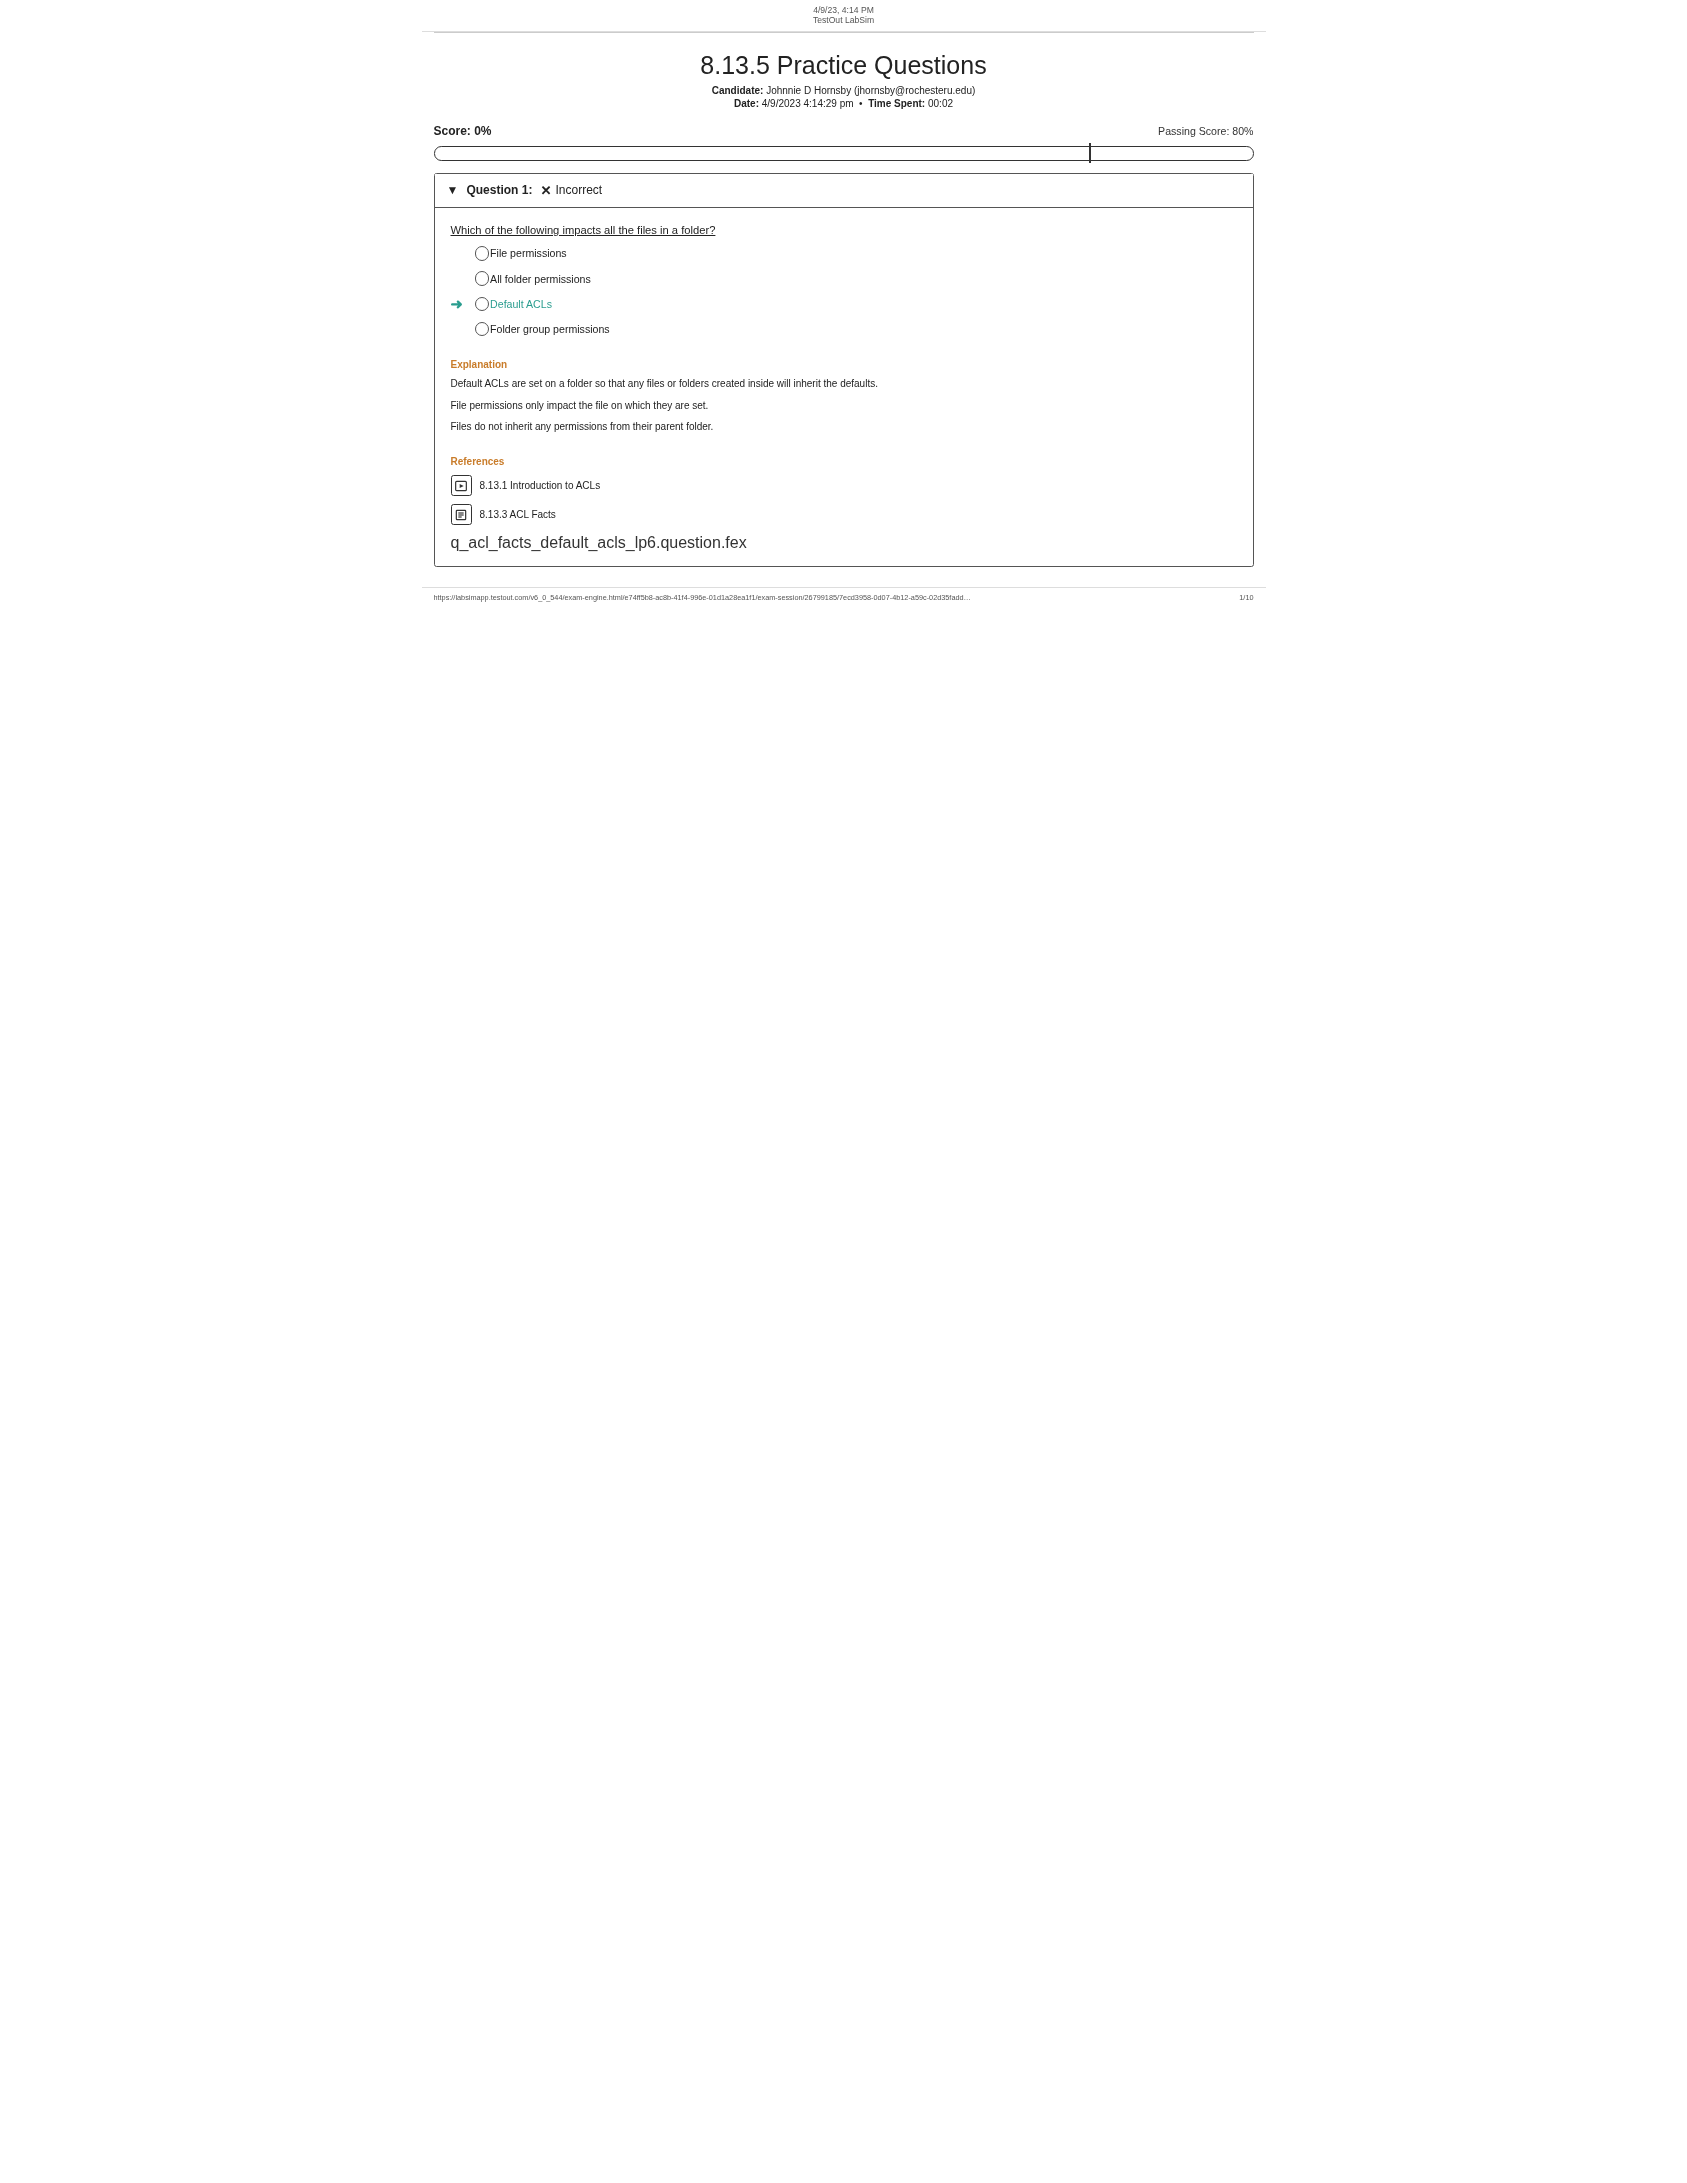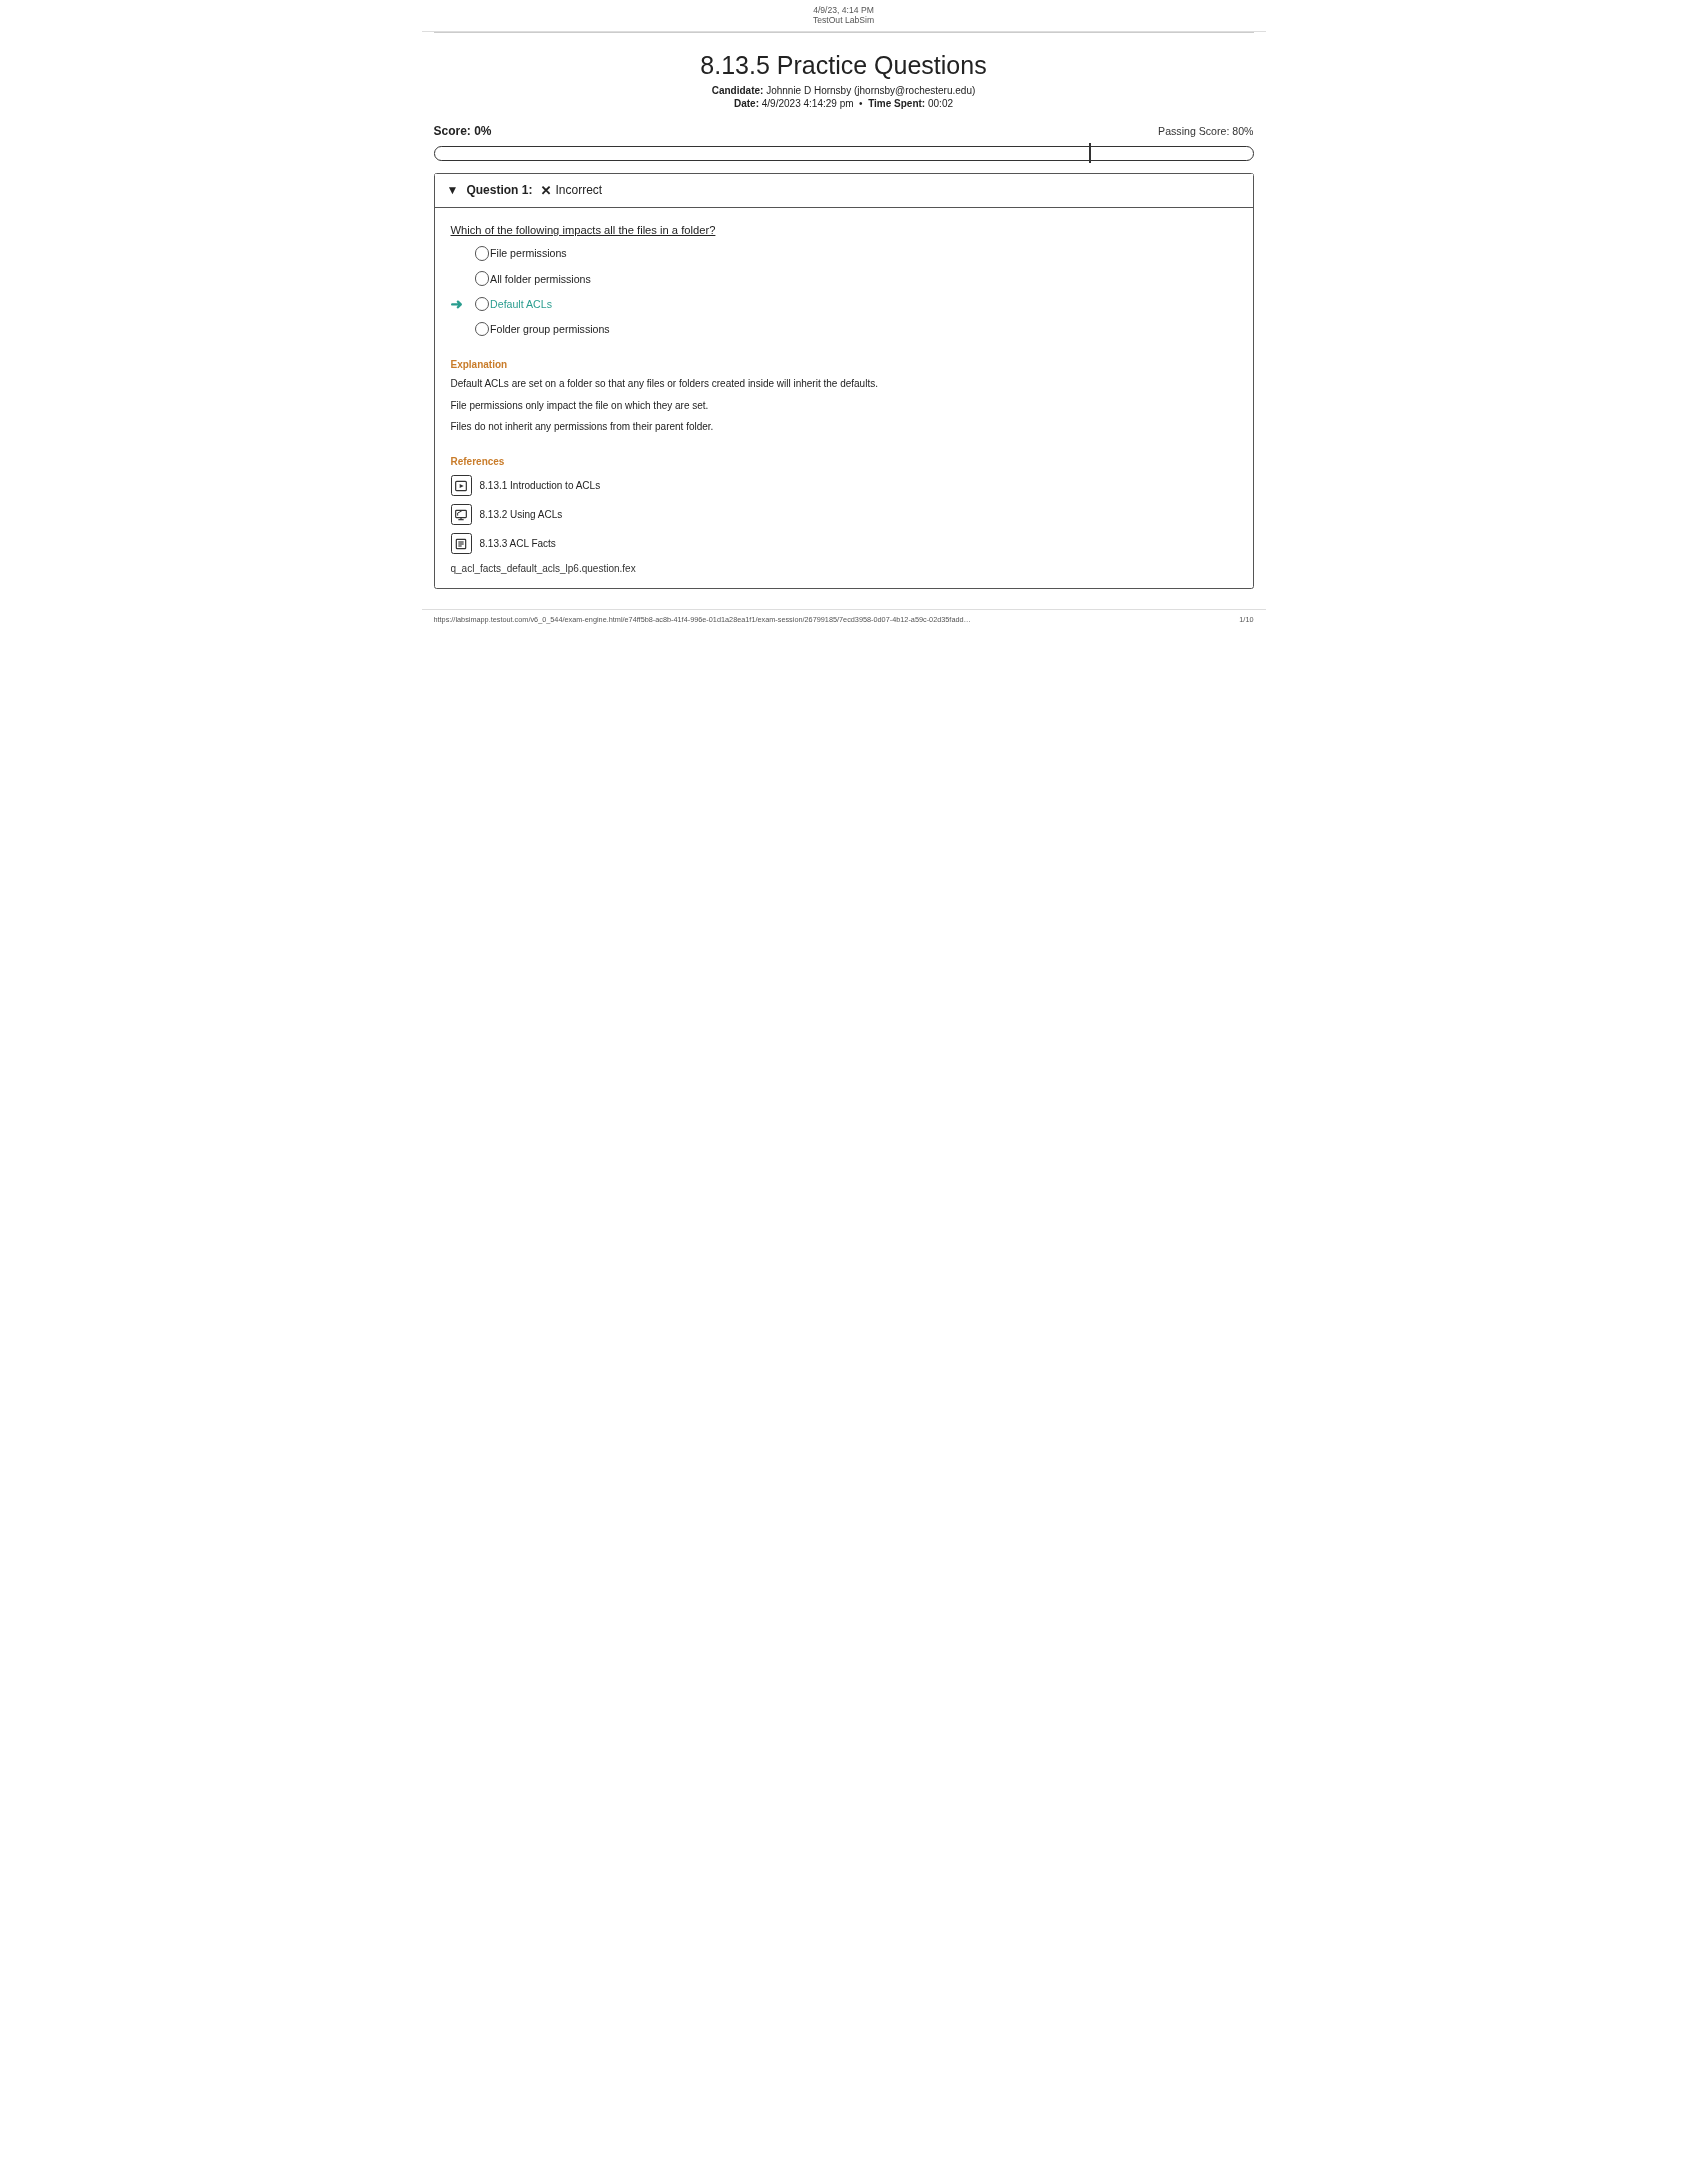"8.13.2 Using ACLs" div.reference-item { html: <div> <div> <svg> <rect></rect> <line></line> <line></line> <line></line> <line></line> </svg> </div> <span>8.13.2 Using ACLs</span> </div> -> none }
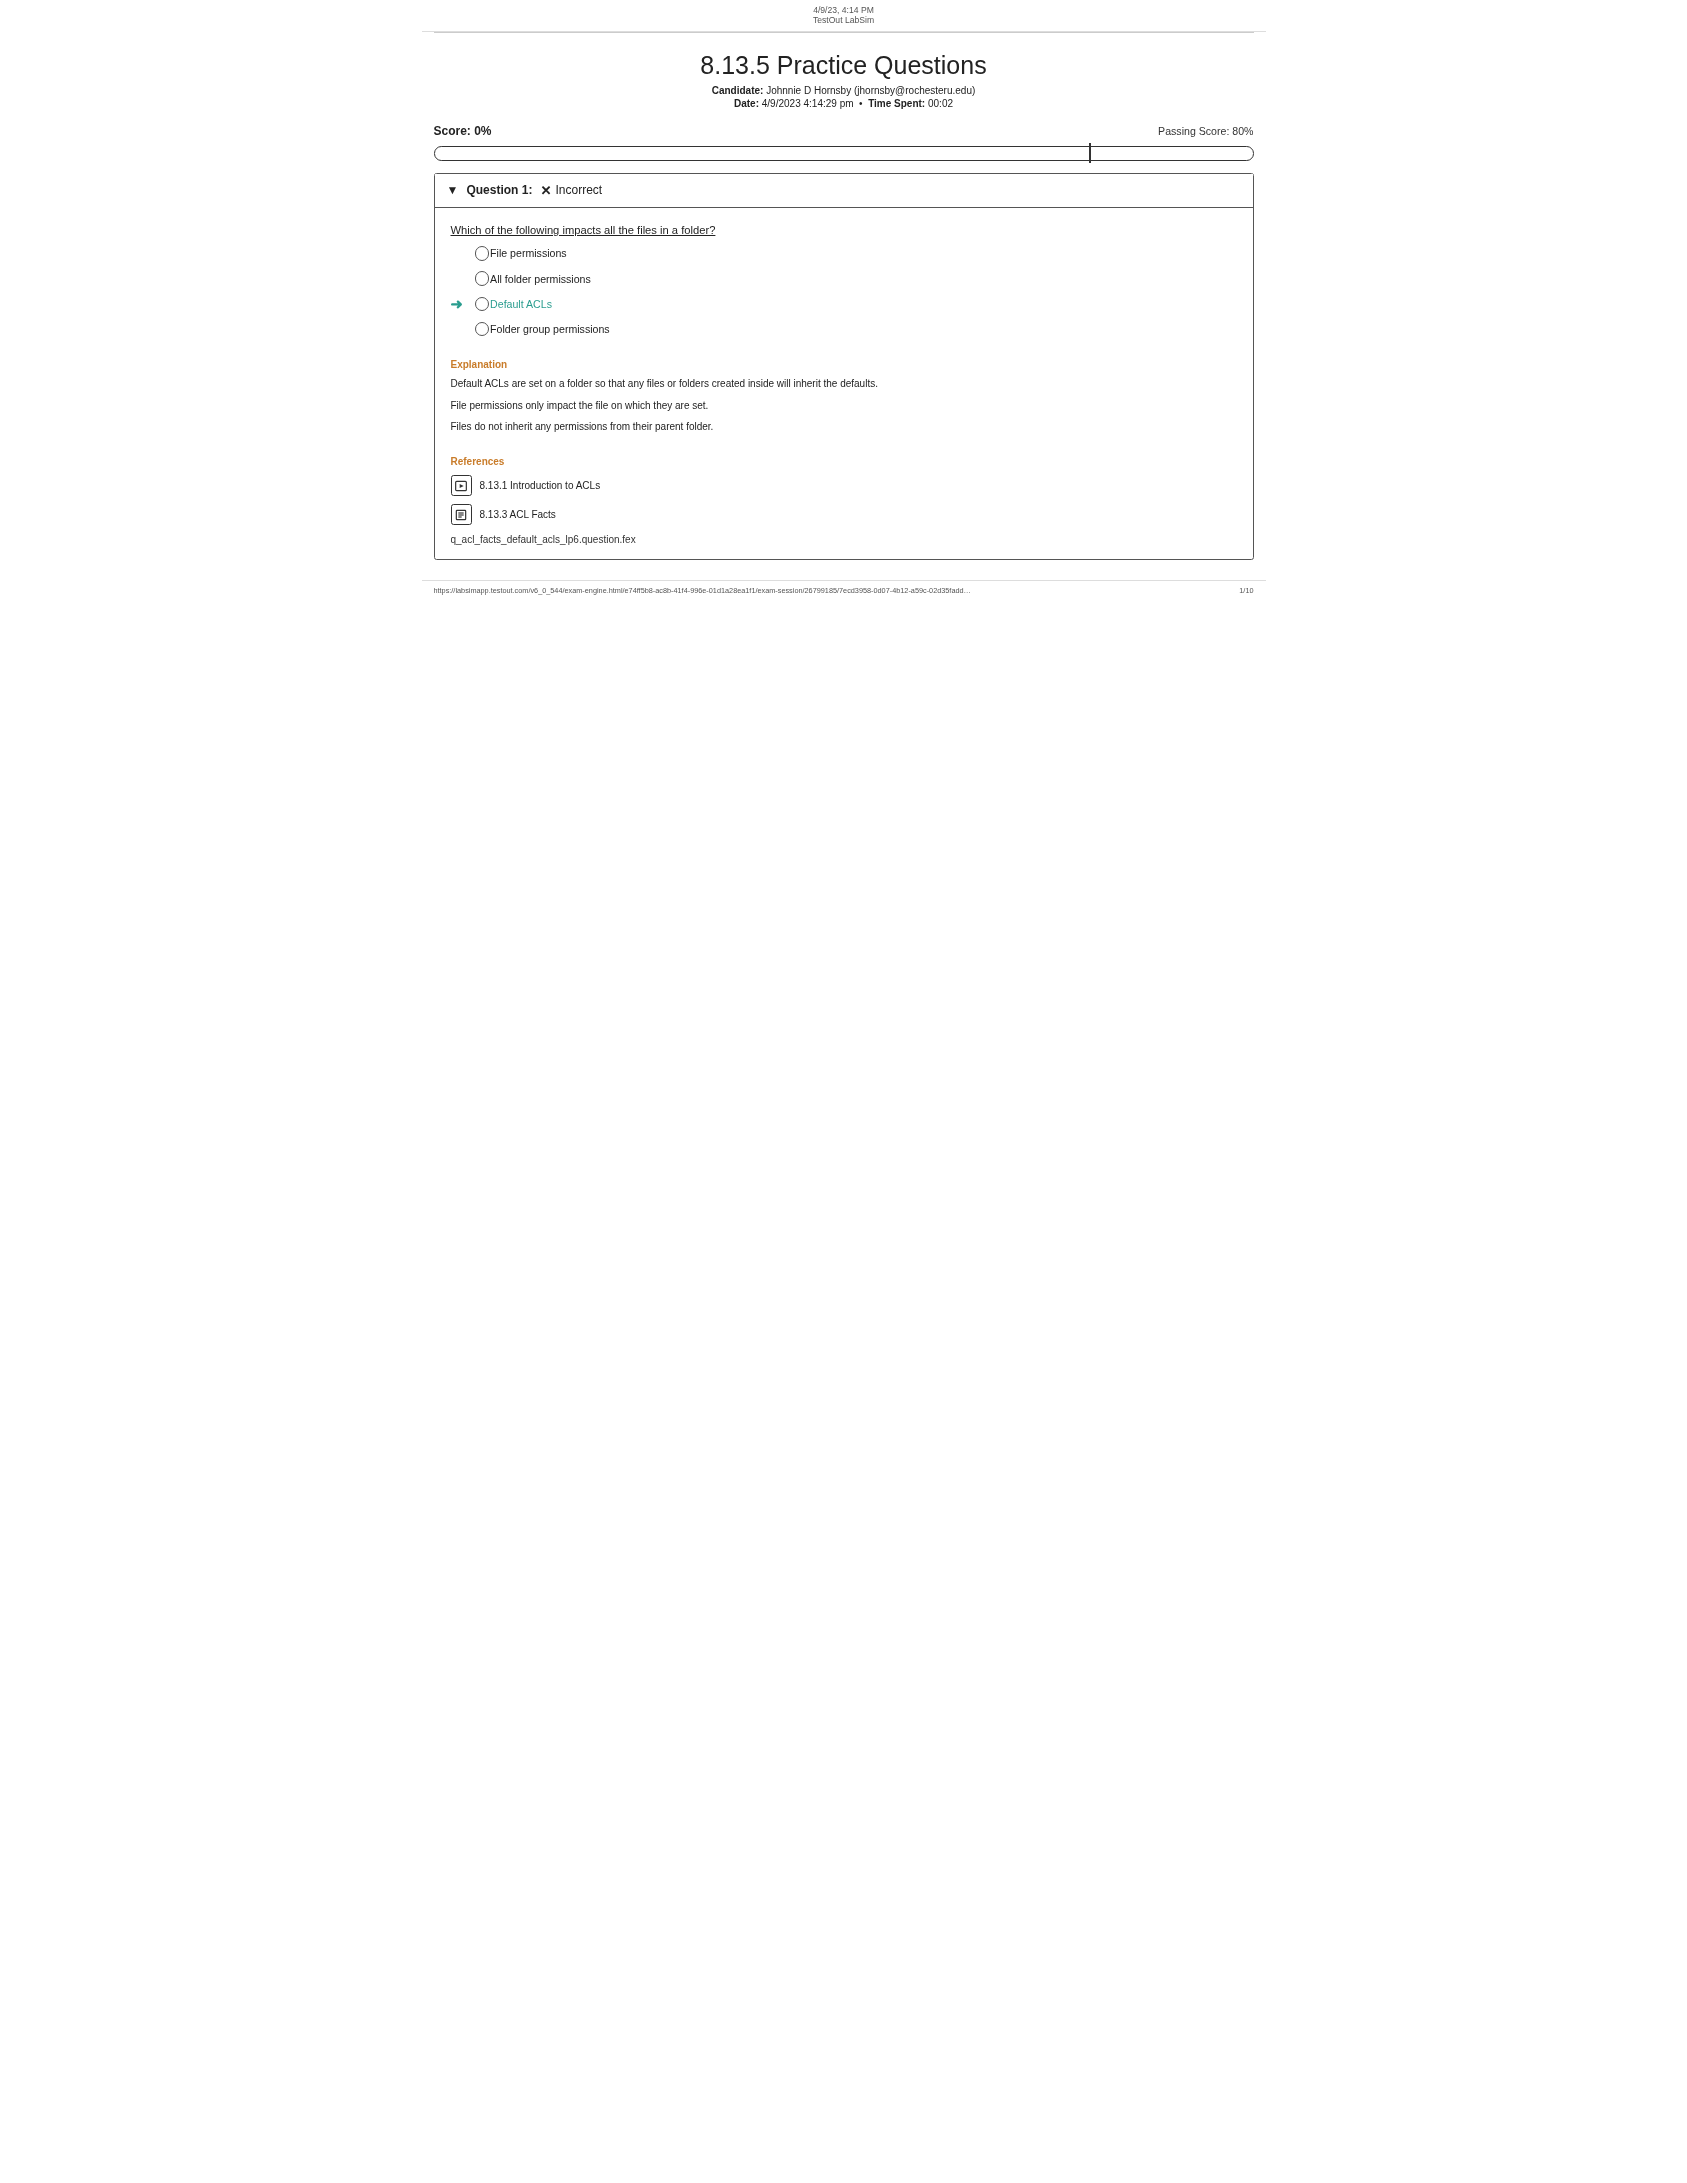"q_acl_facts_default_acls_lp6.question.fe" .question-id-text { font-size: 10px -> 16px }
